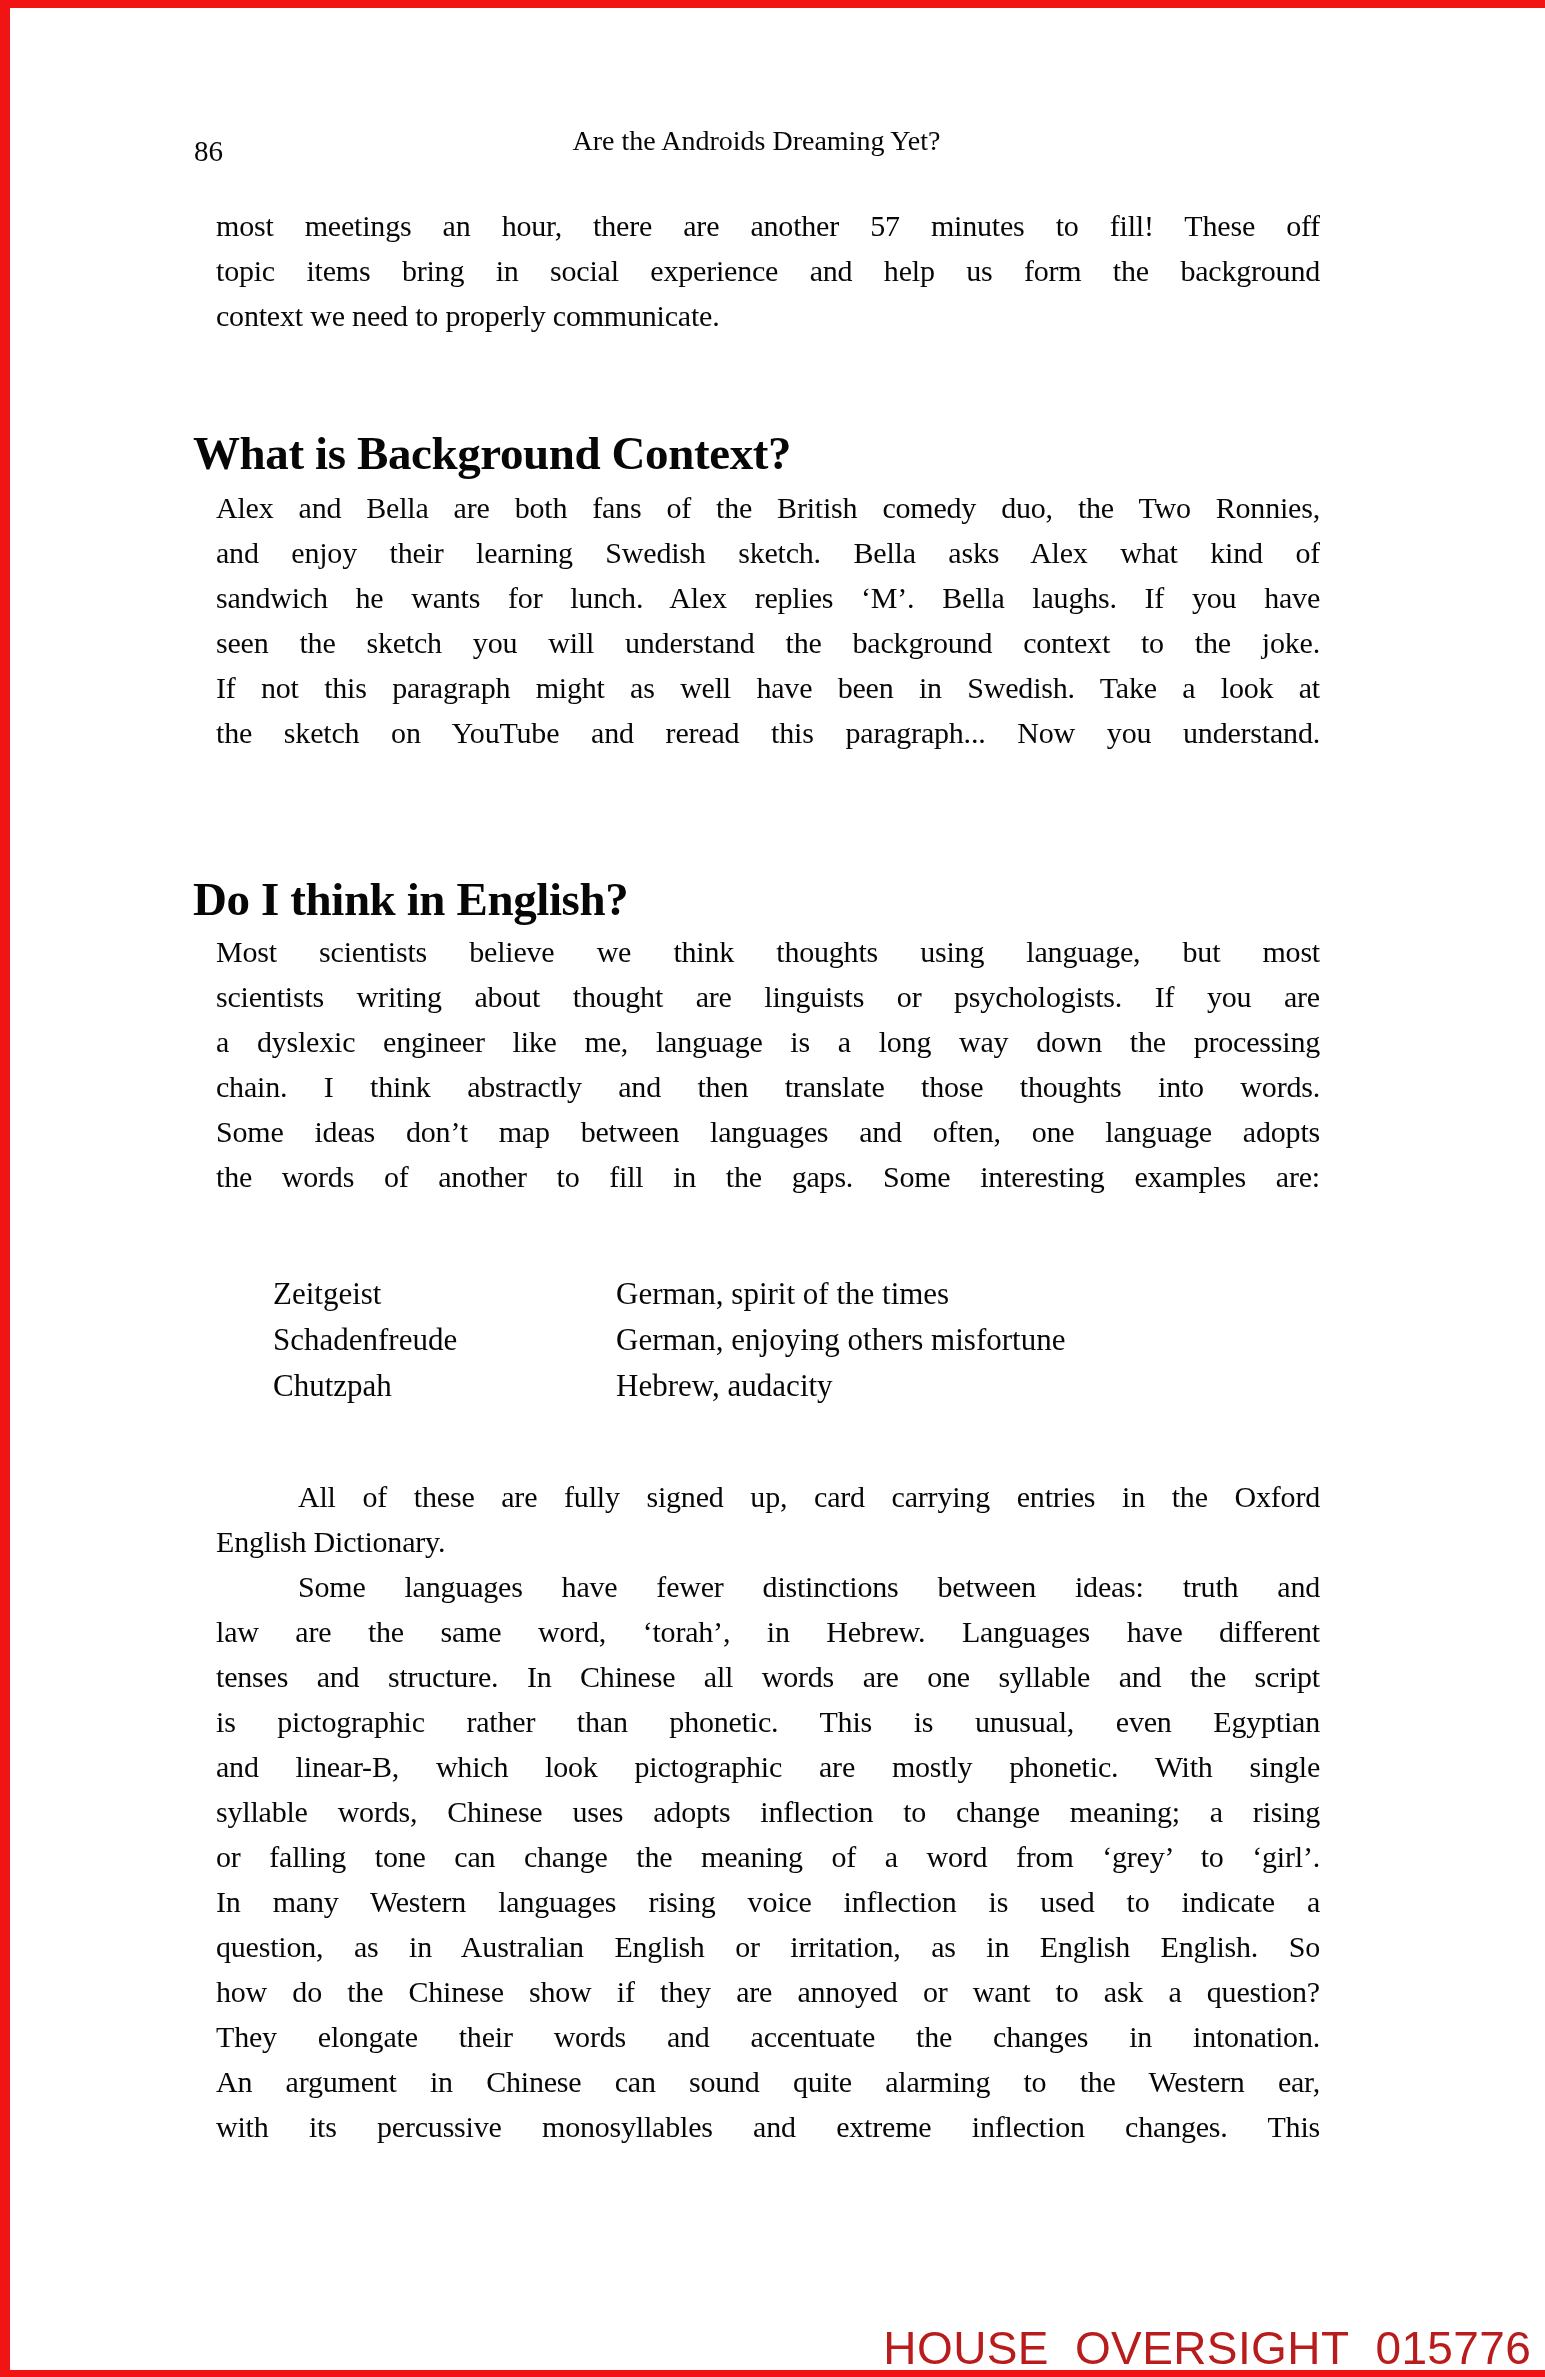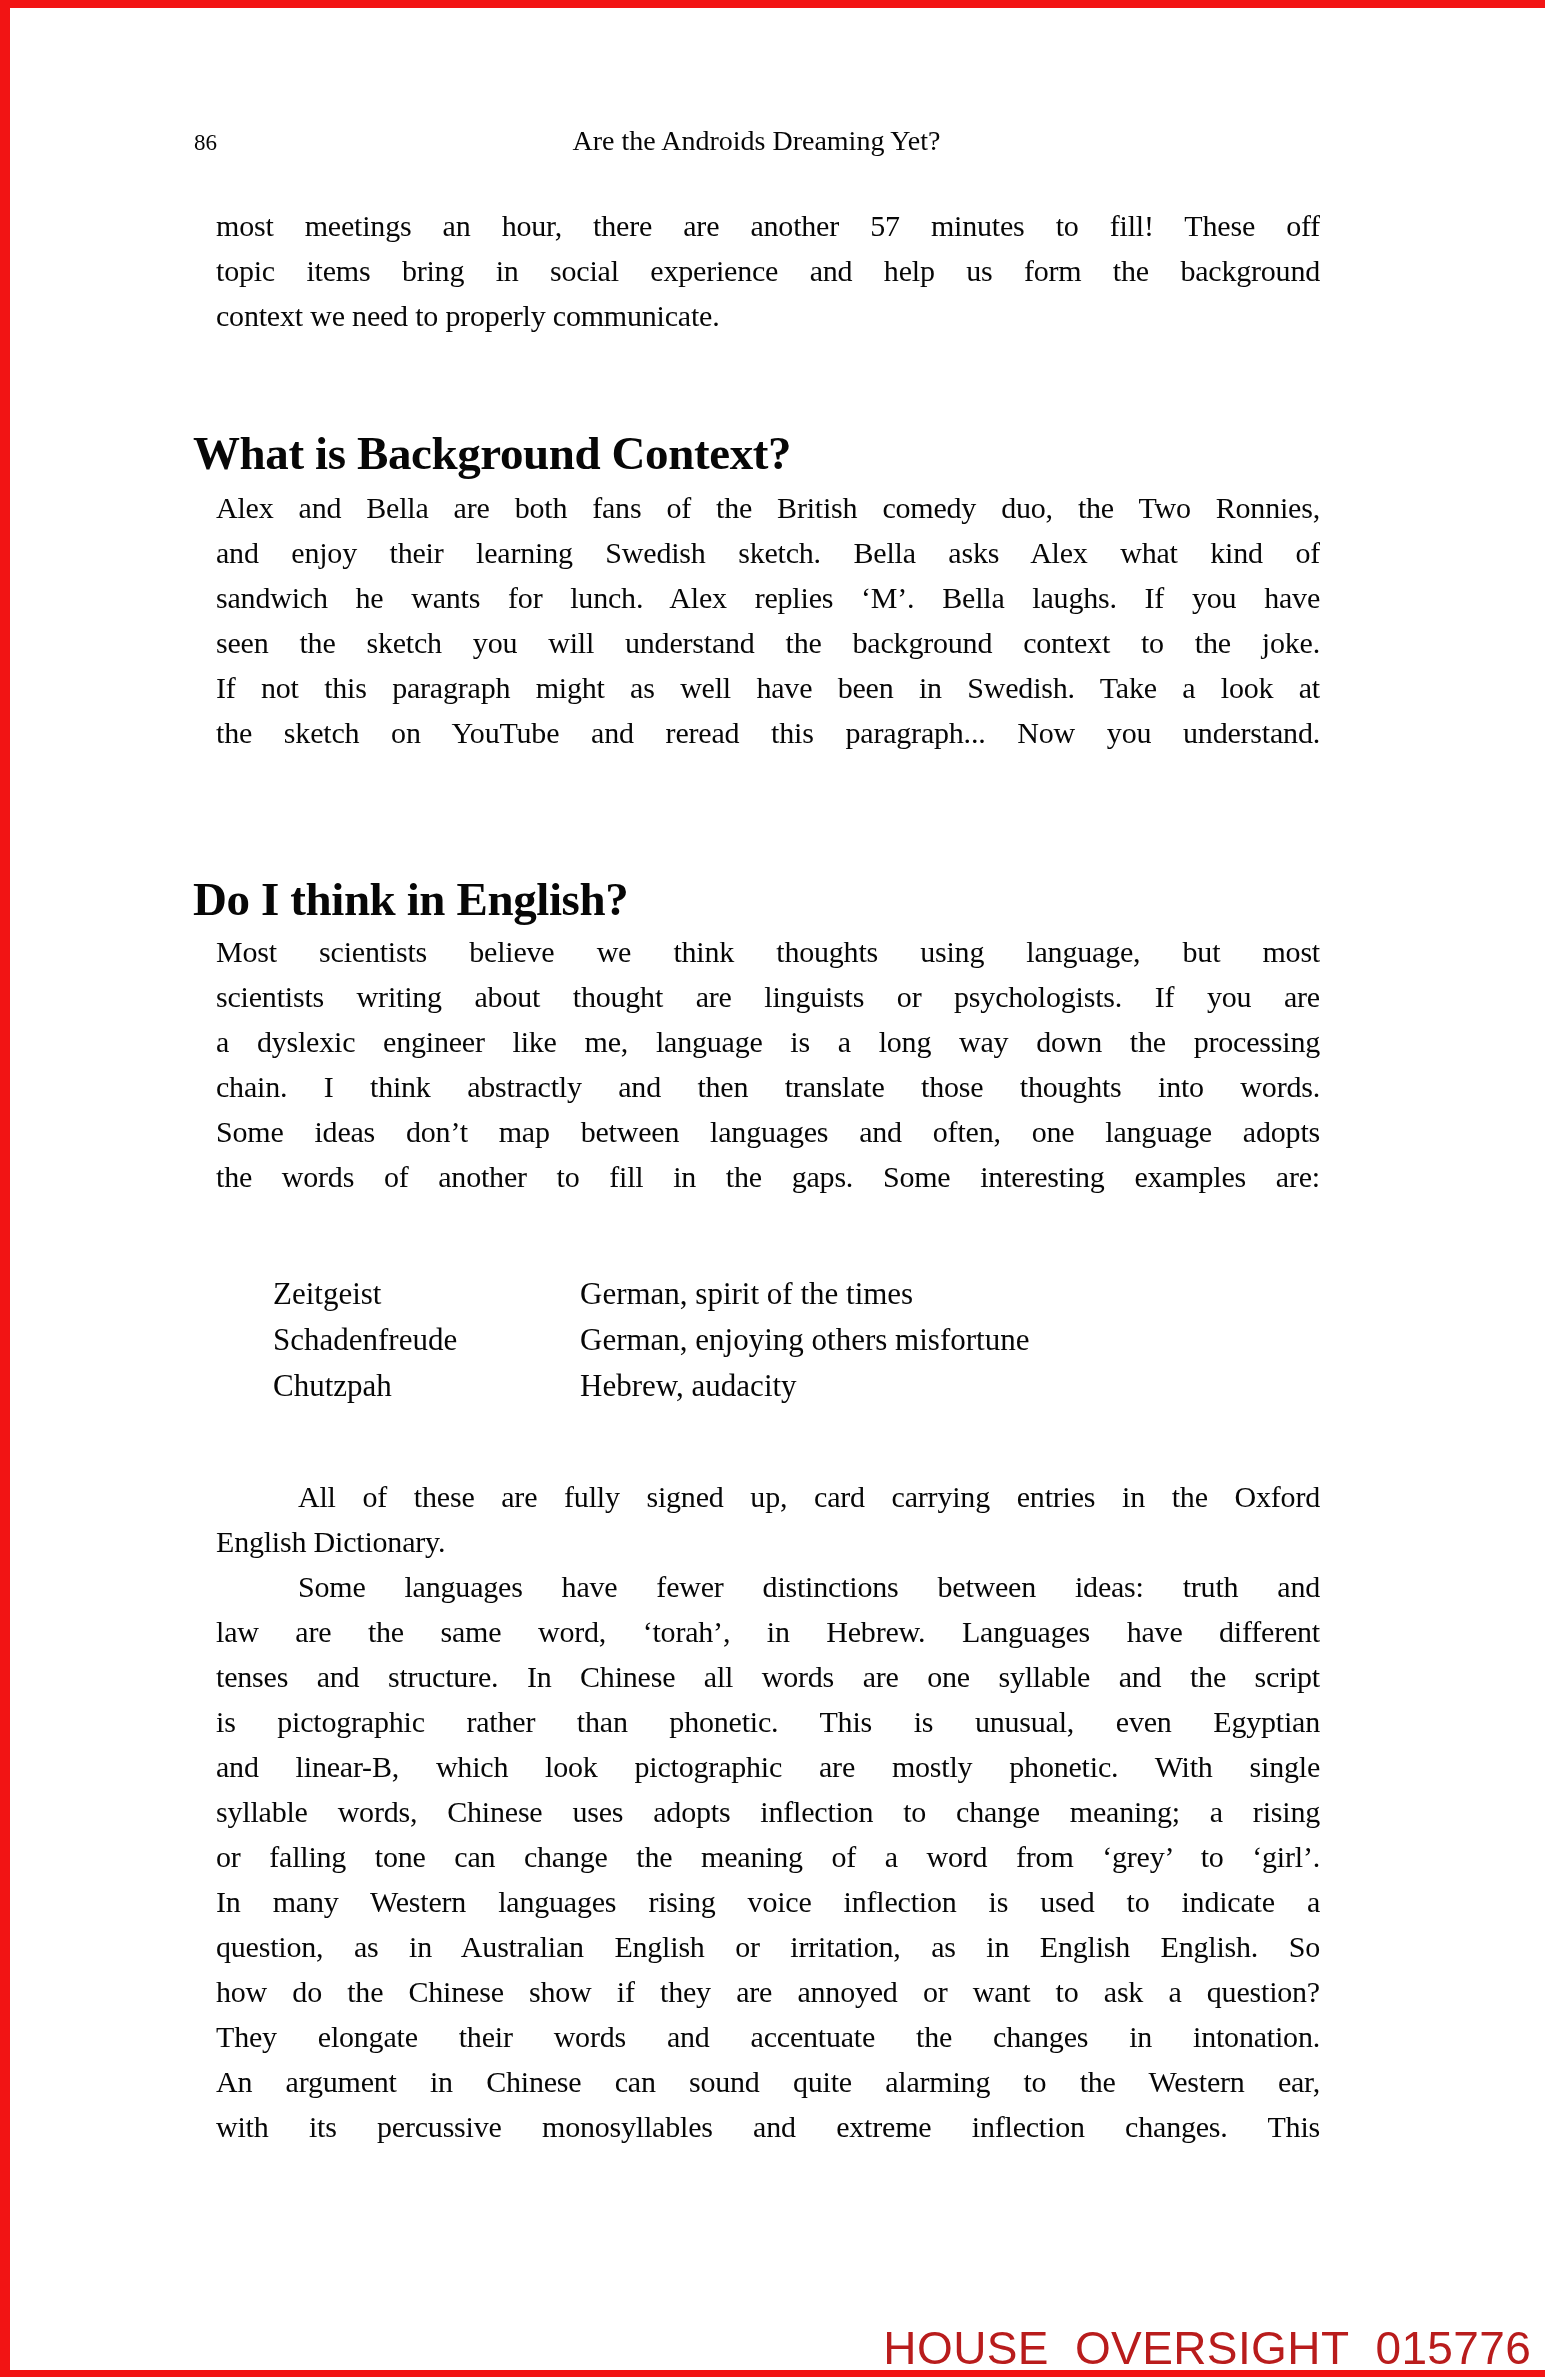"86" .folio { font-size: 23px -> 29px; top: 126px -> 134px }
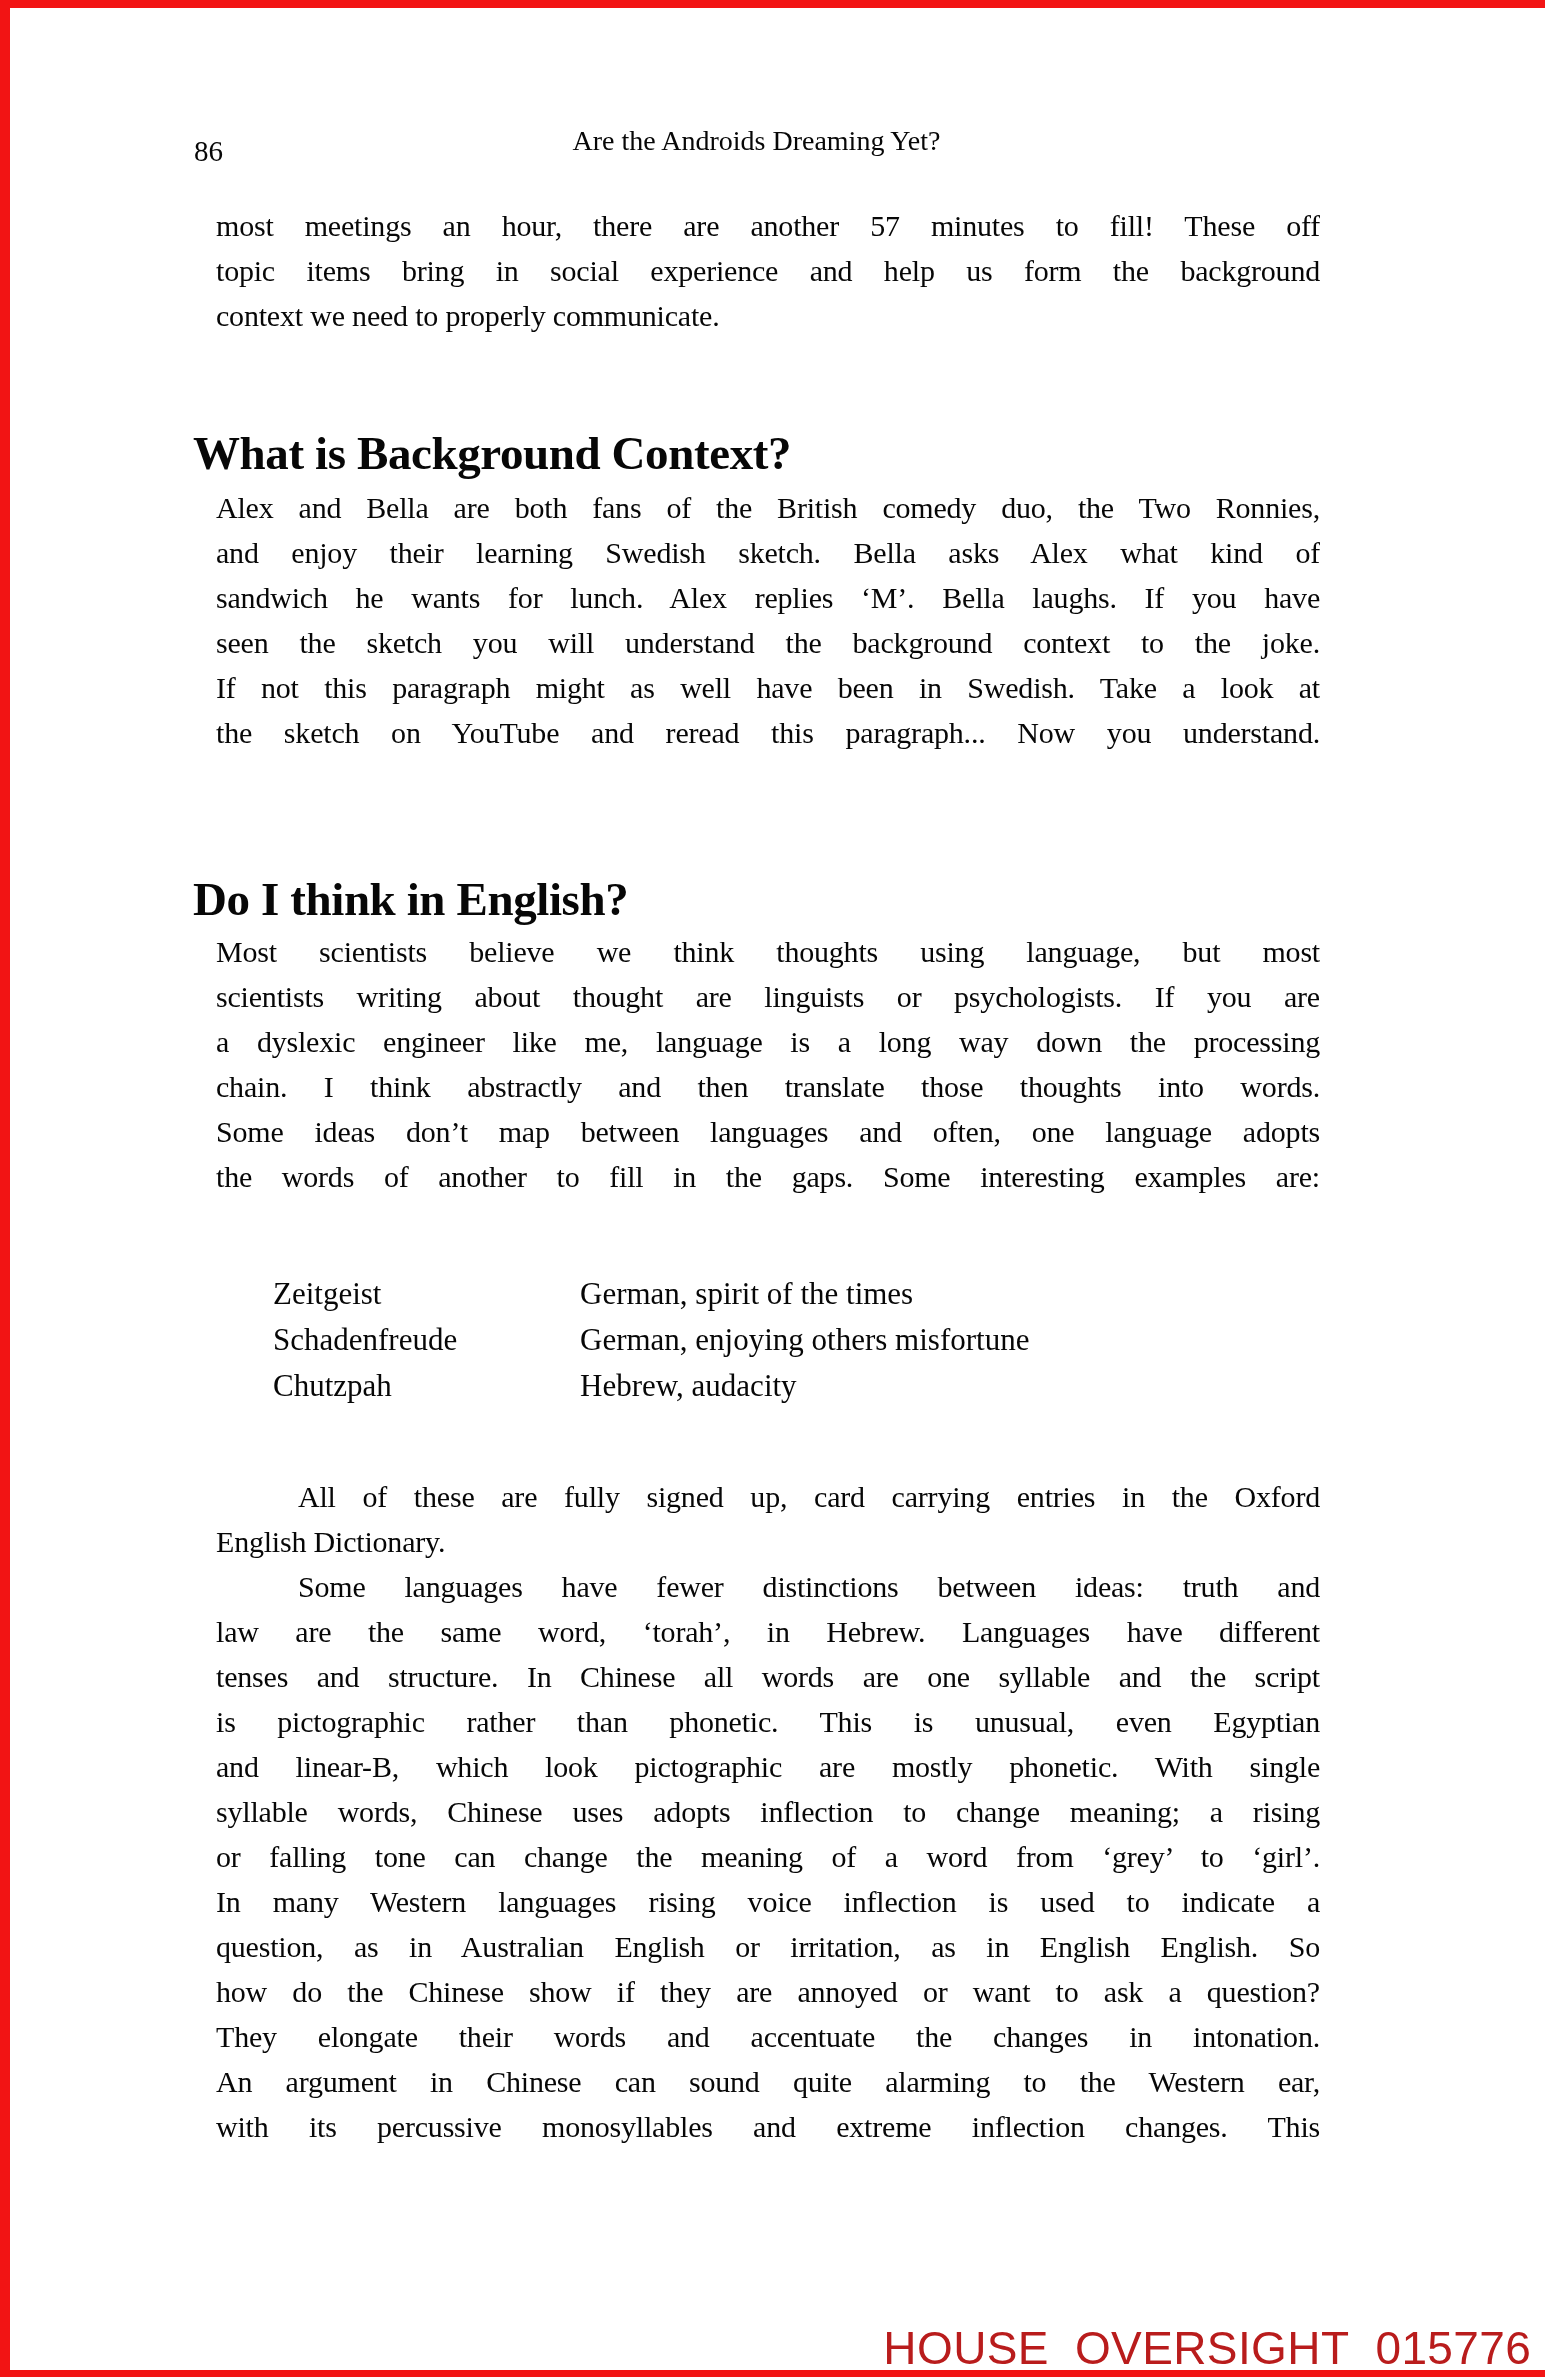"German, spirit of the times" .loandef { margin-left: none -> 36px }
